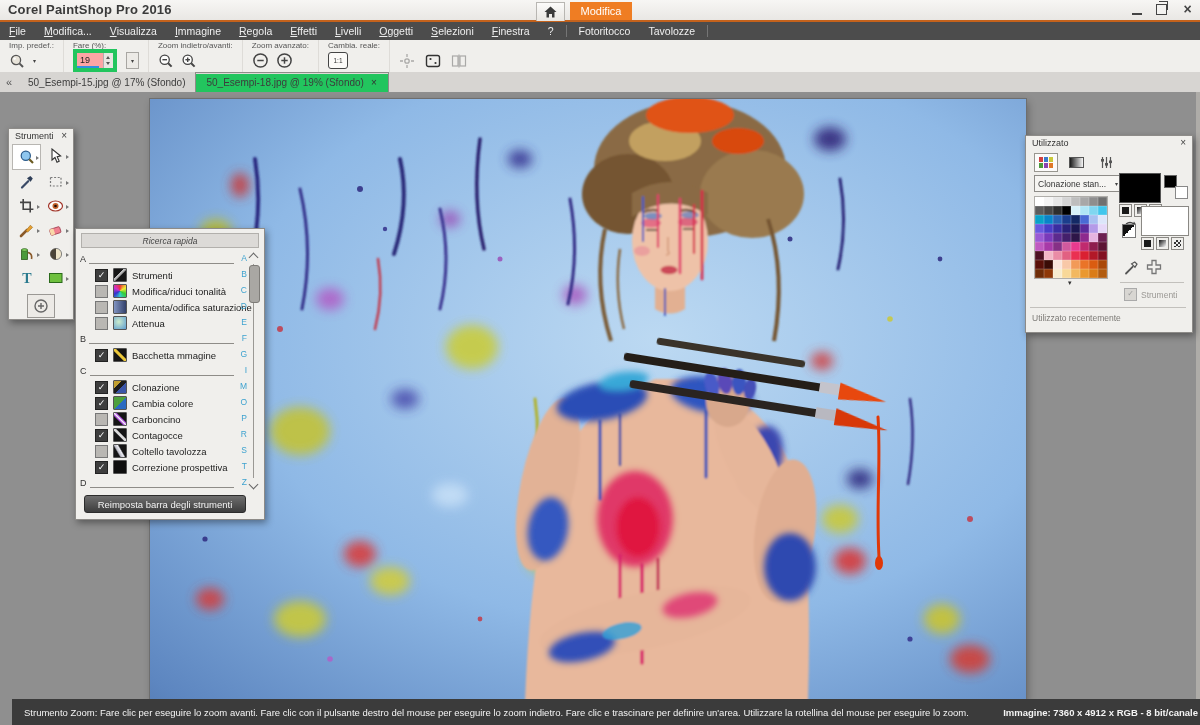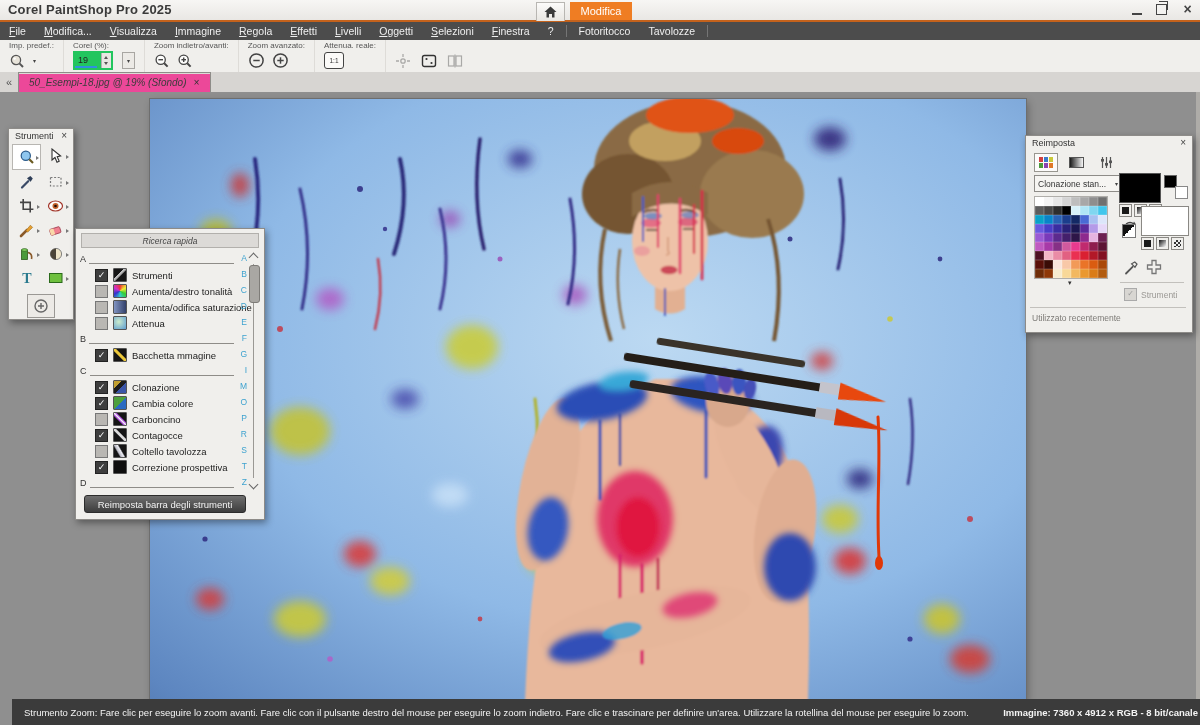"Corel PaintShop Pro 2025" span.app-title { text: 2025 -> 2016 }
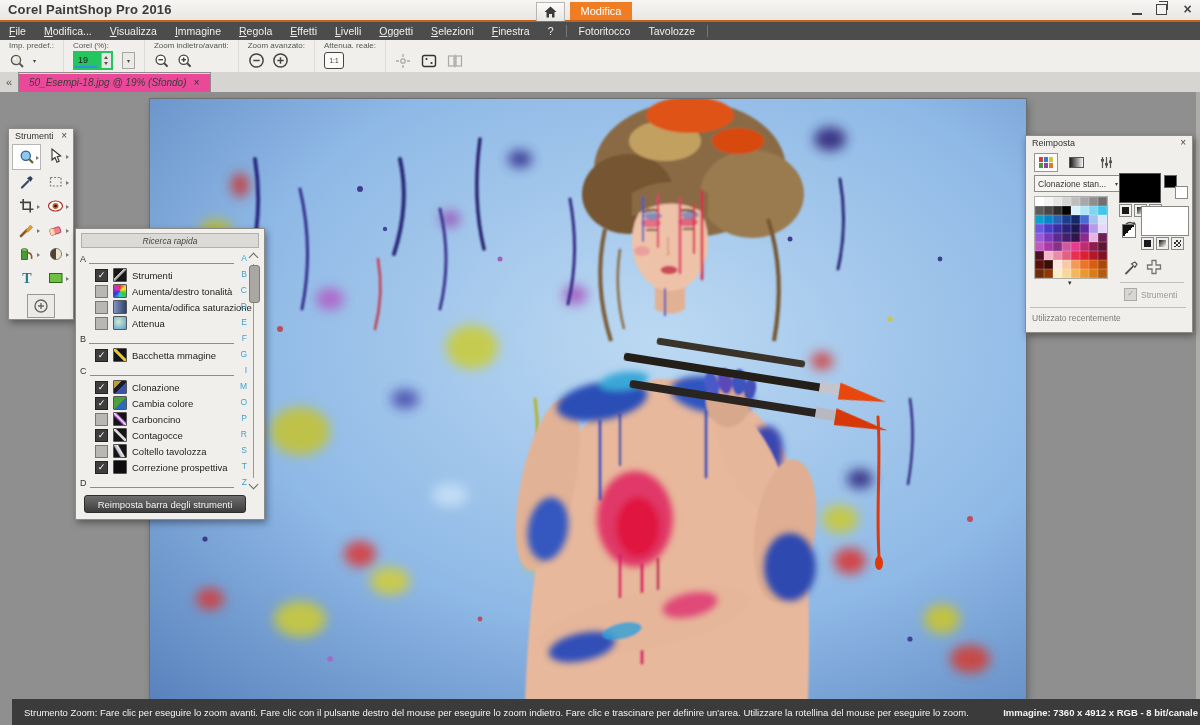"Corel (%):" span.tb-label { text: Corel -> Fare }
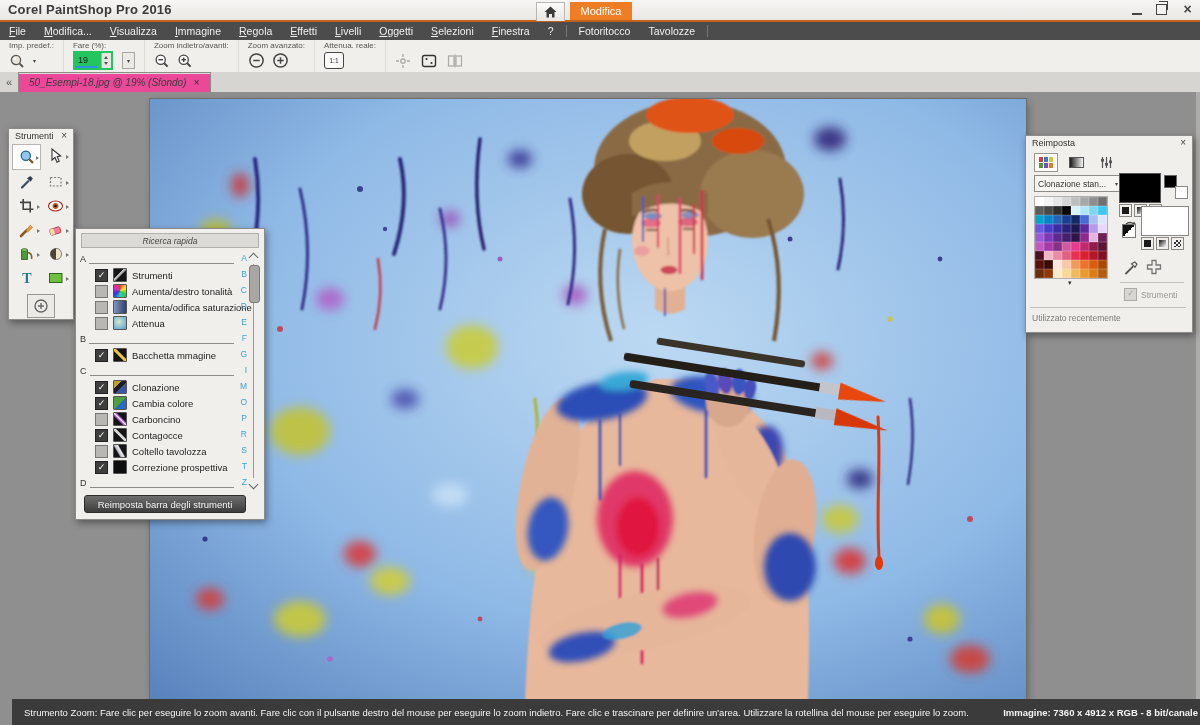"Attenua. reale:" span.tb-label { text: Attenua -> Cambia }
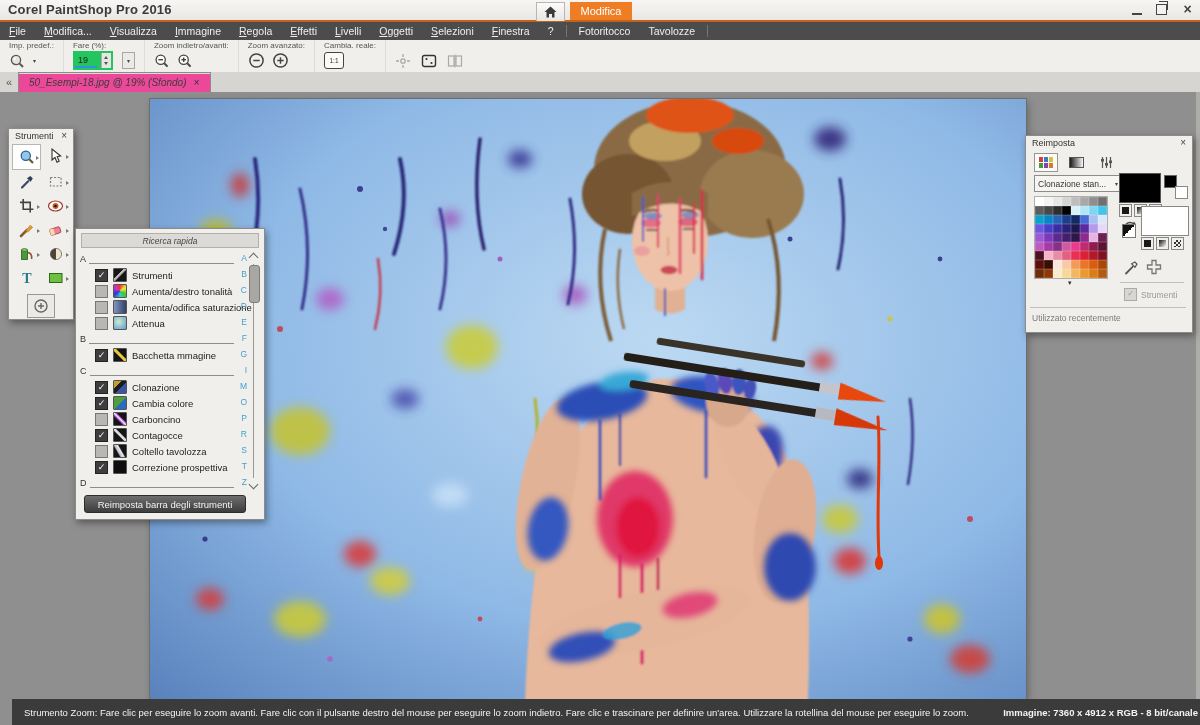"19" .spinbox { background: #22c55e -> #fca5a5; border: 2px solid #22c55e -> 4px solid #22c55e }
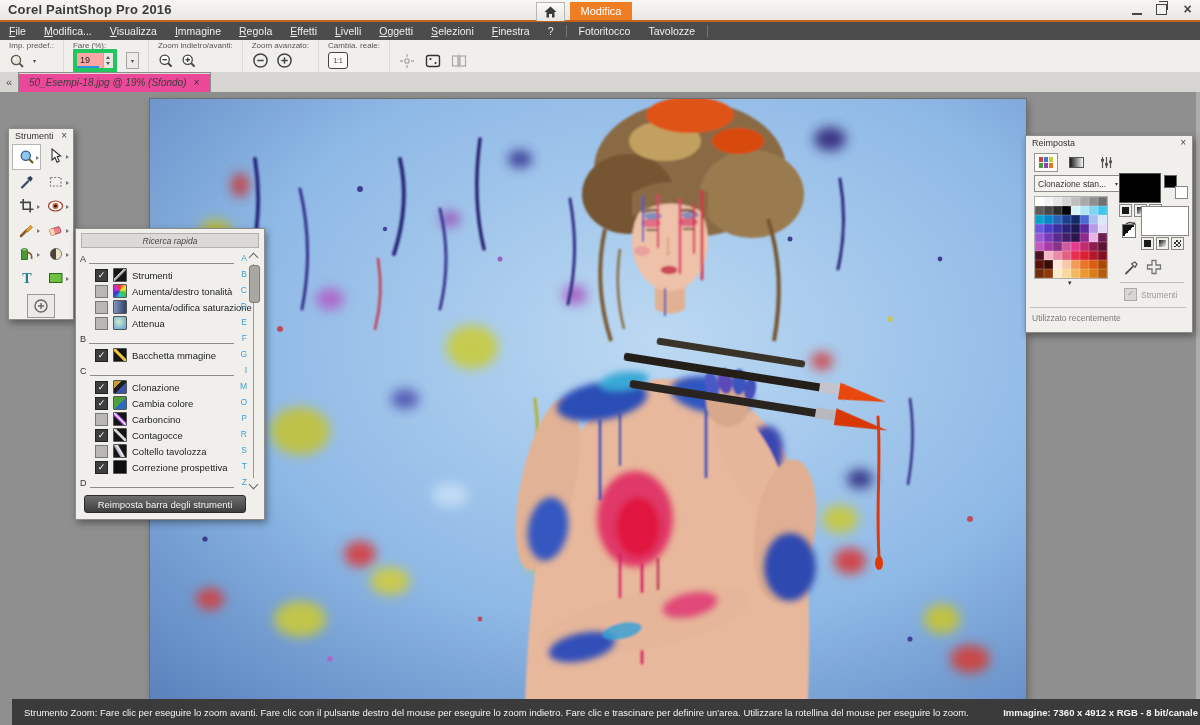"50_Esempi-15.jpg @ 17% (Sfondo)" div.doctab { html: none -> <div> <span>50_Esempi-15.jpg @ 17% (Sfondo)</span> </div> }
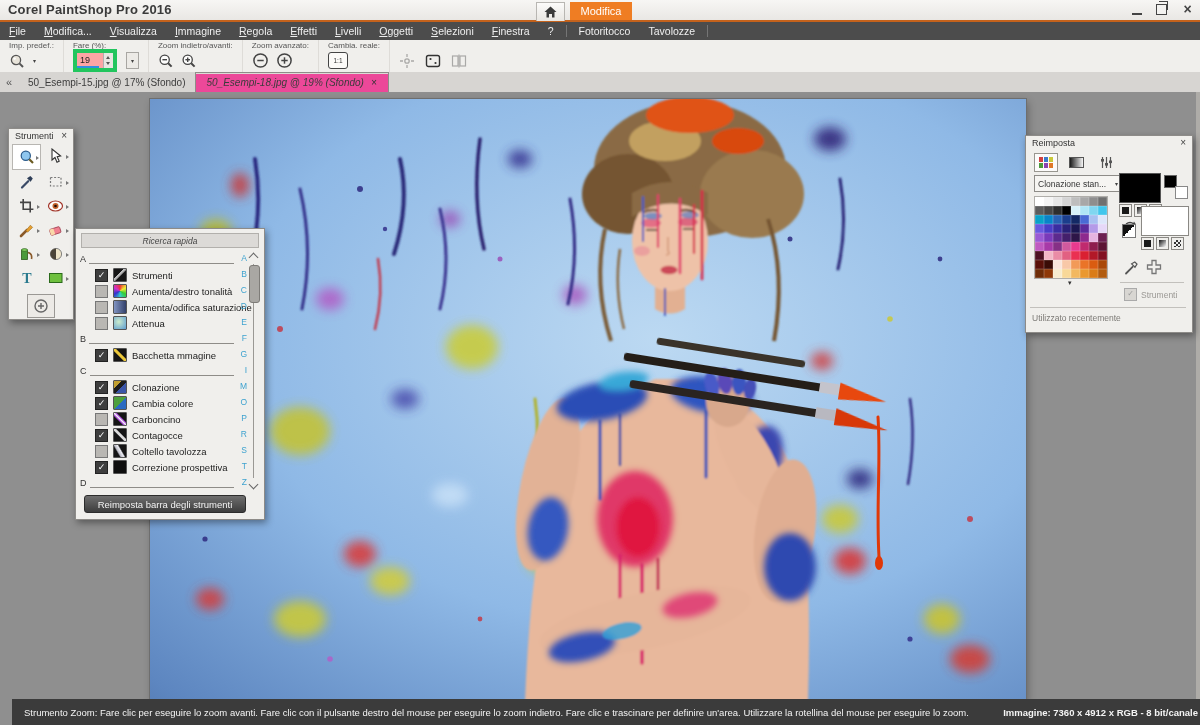"50_Esempi-18.jpg @ 19% (Sfondo)" .doctab.active { background: #ec4899 -> #22c55e; font-style: italic -> none }
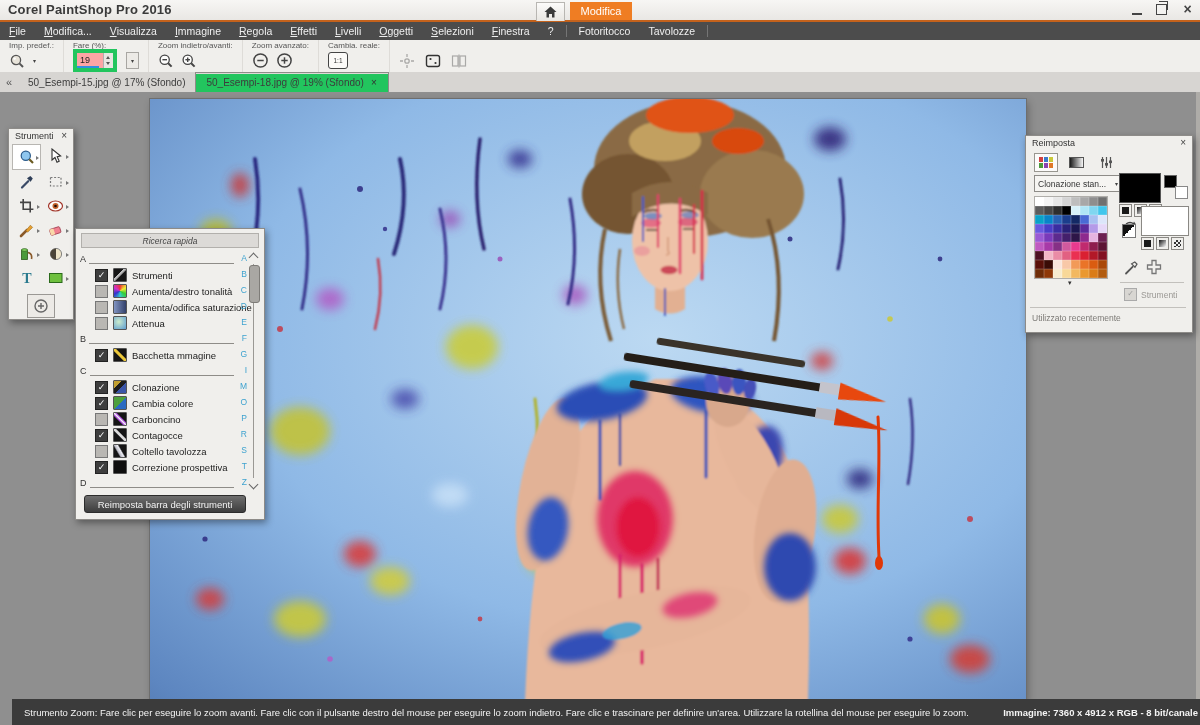"Reimposta" span.ttl { text: Reimposta -> Utilizzato }
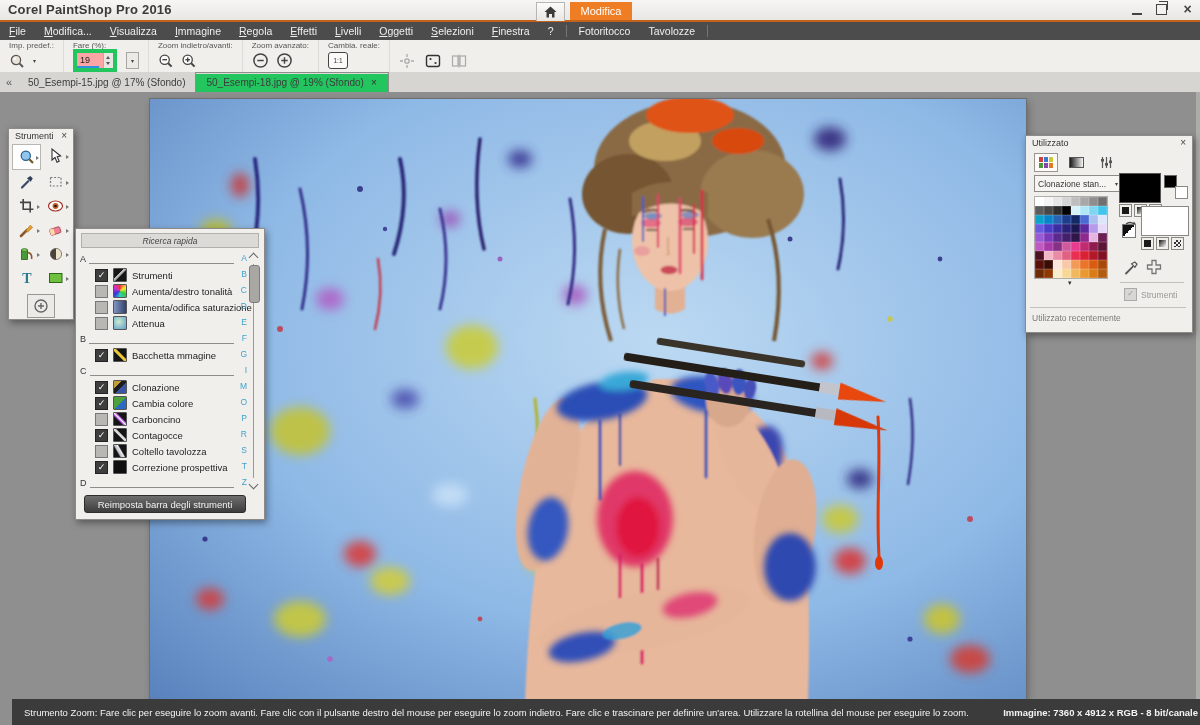"Aumenta/destro tonalità" span.qs-label { text: Aumenta/destro -> Modifica/riduci }
